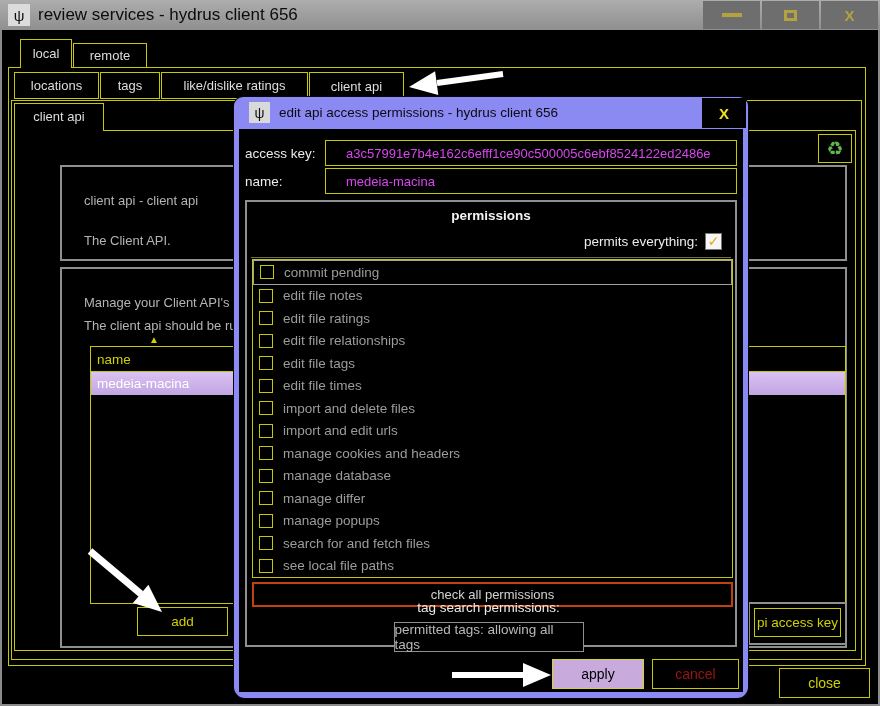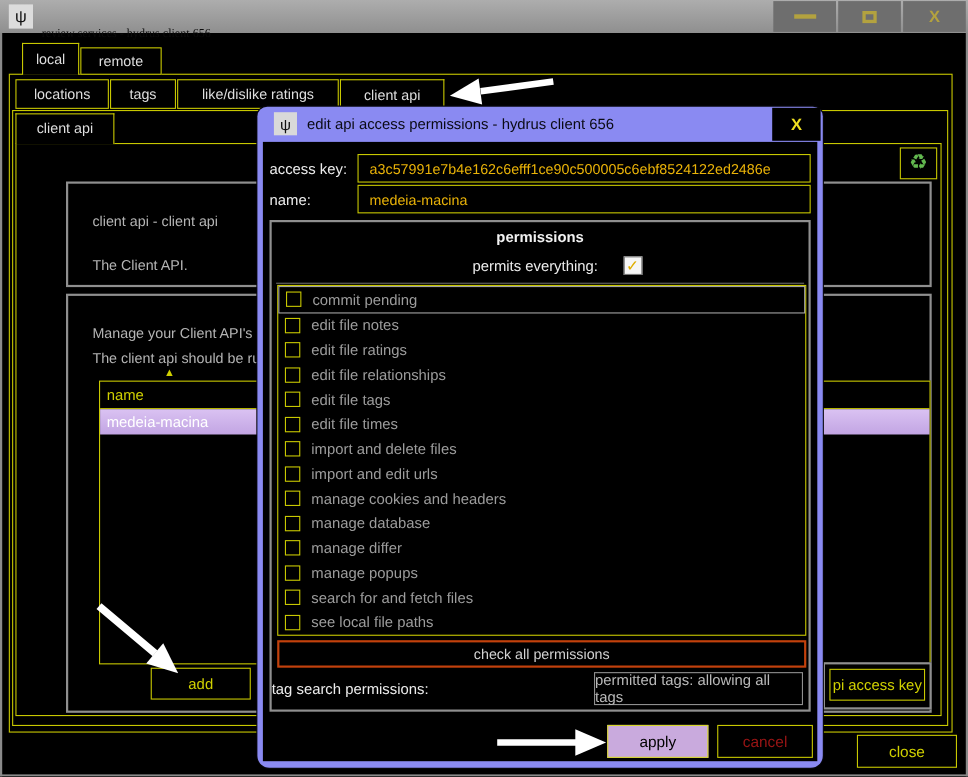"review services - hydrus client" #win-title { font-family: Liberation Serif, serif -> none; font-size: 11px -> 17px; top: 16px -> 0 }
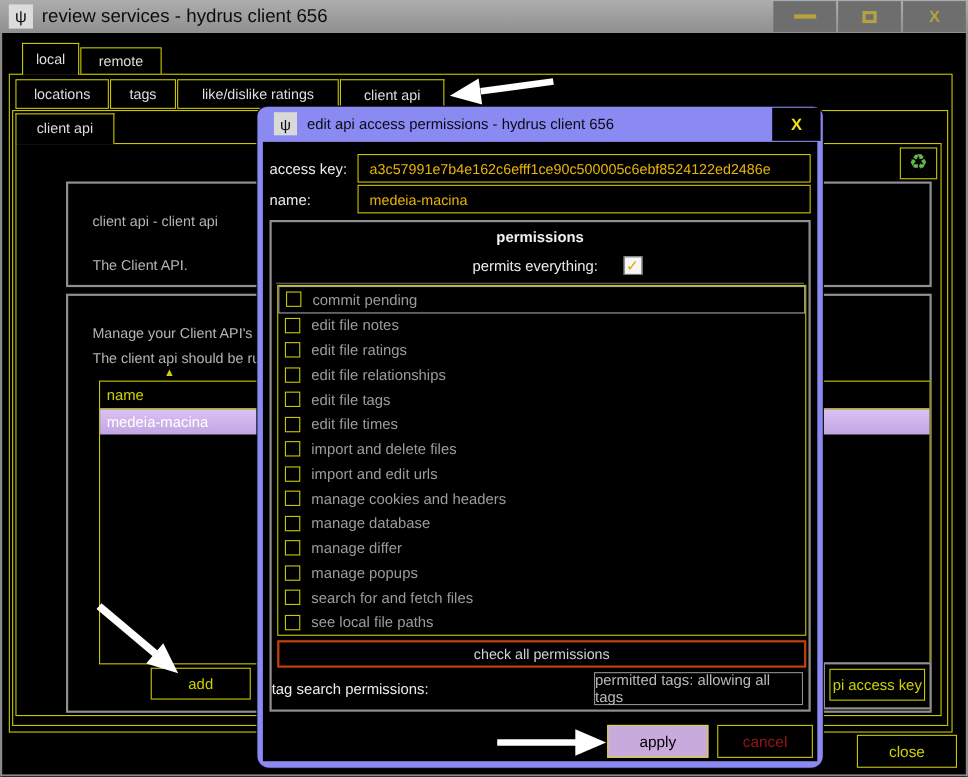"a3c57991e7b4e162c6efff1ce90c500005c6ebf8" .dinput { color: #eab308 -> #d946ef; padding: 0 10px -> 0 20px }
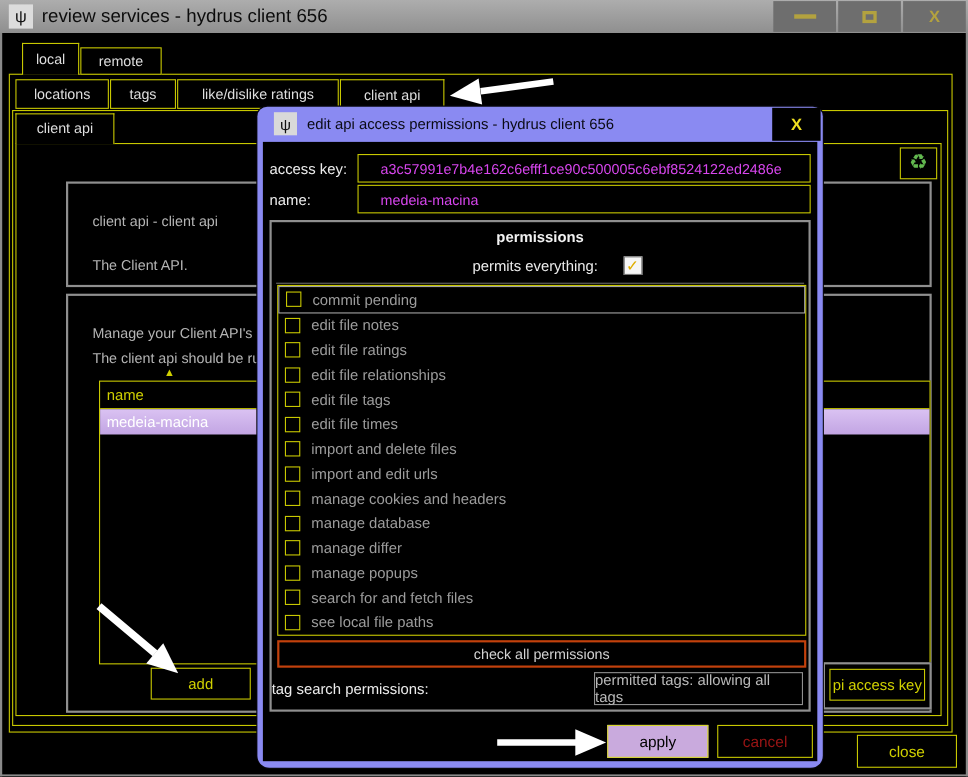"permits everything:" #permits-row { gap: 23px -> 7px; justify-content: center -> flex-end }
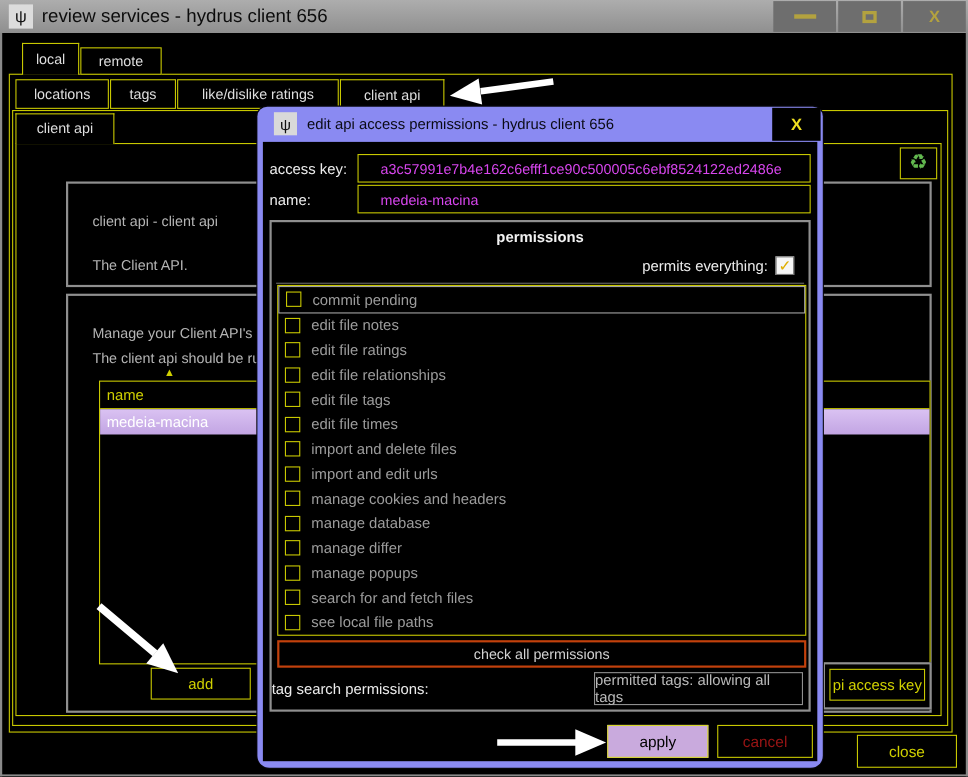"tag search permissions:" #tag-row { flex-direction: none -> column; justify-content: space-between -> center }
